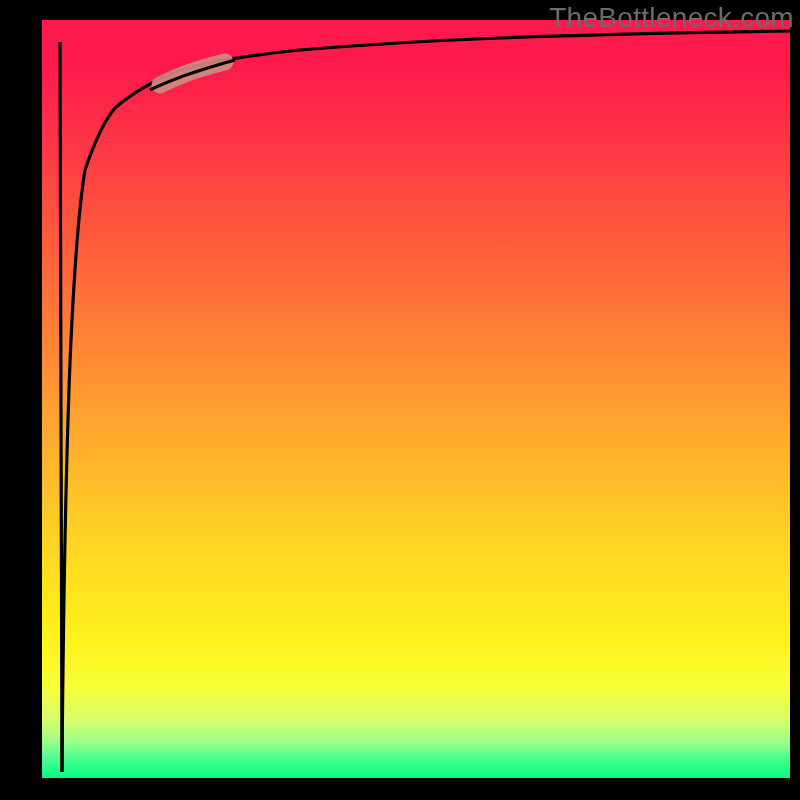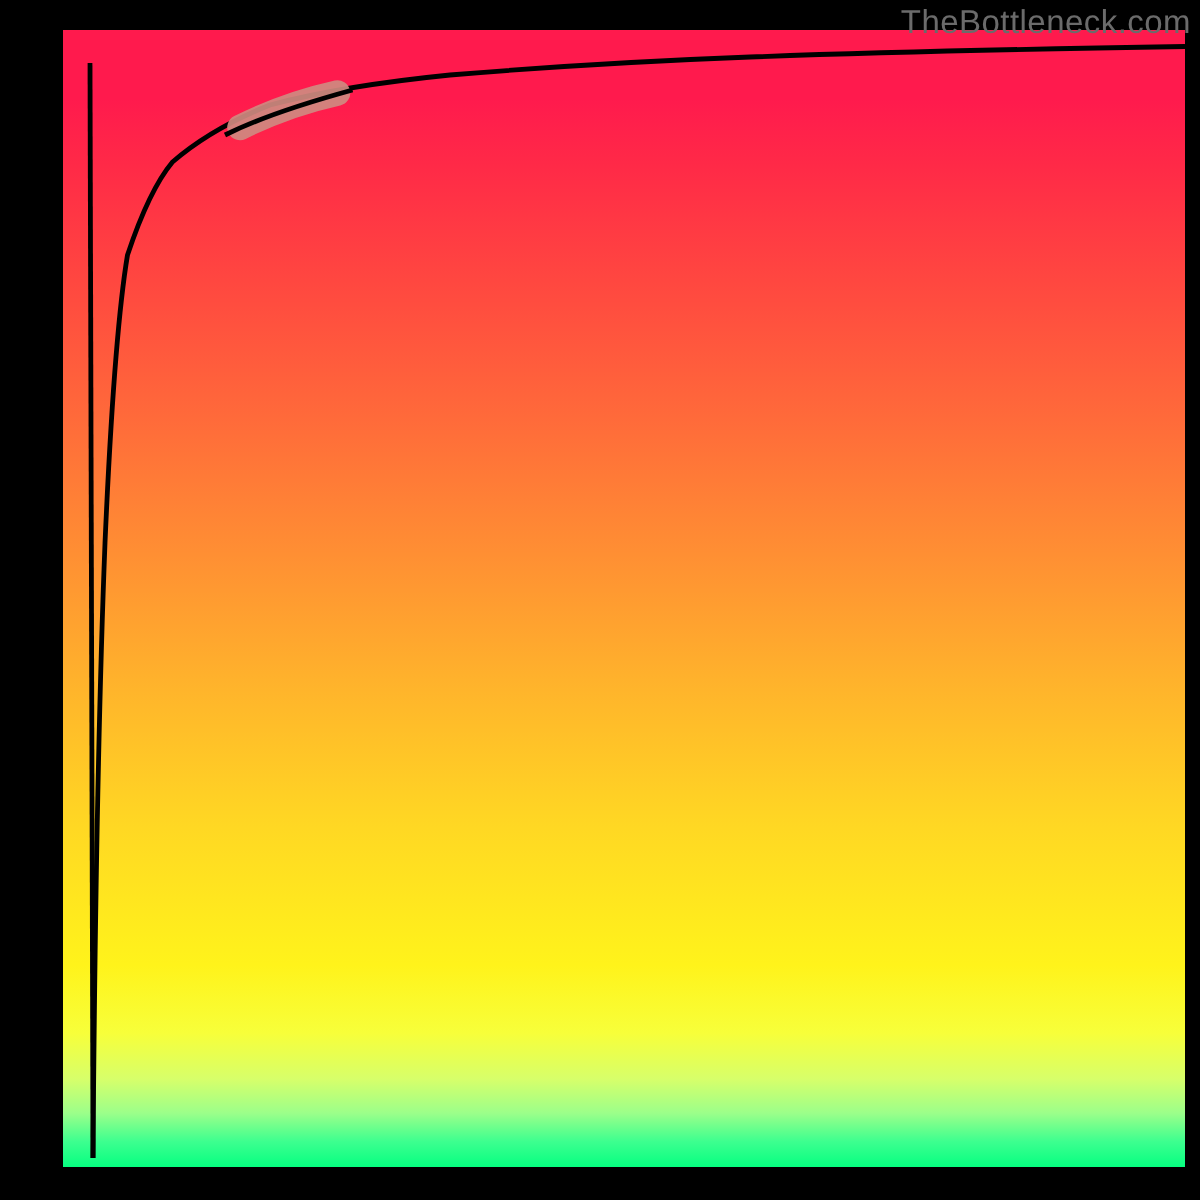"TheBottleneck.com" .watermark { font-size: 22px -> 28px }
